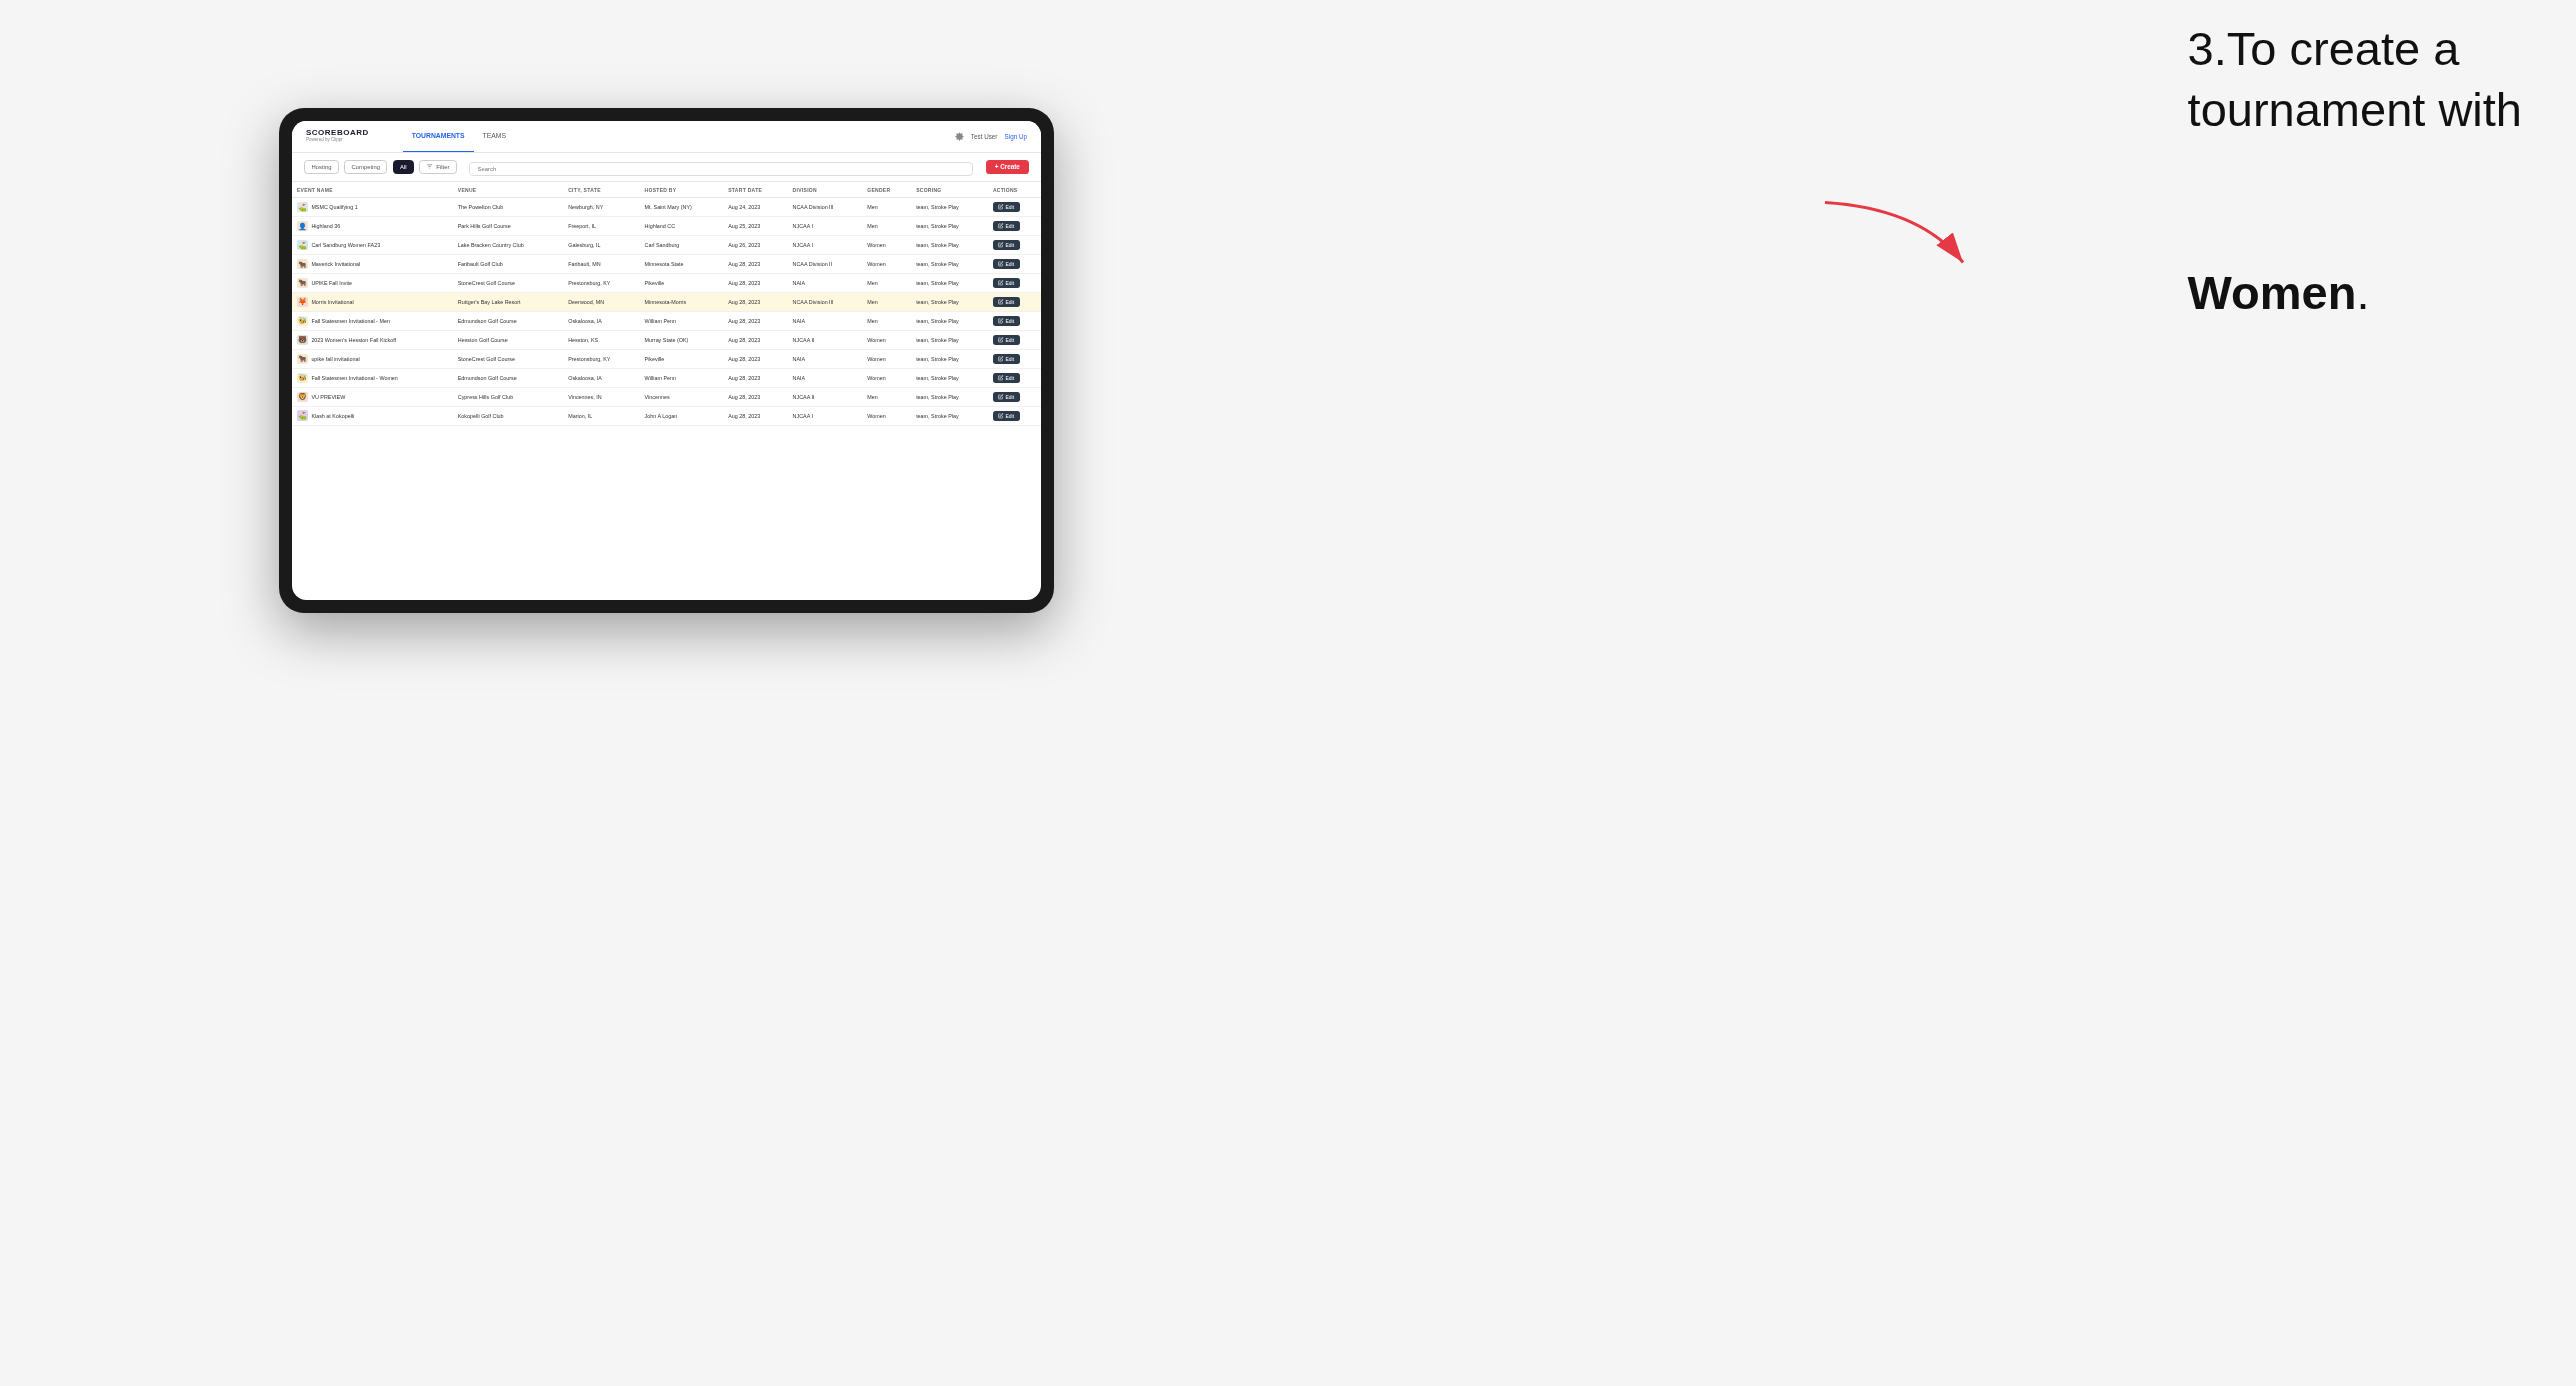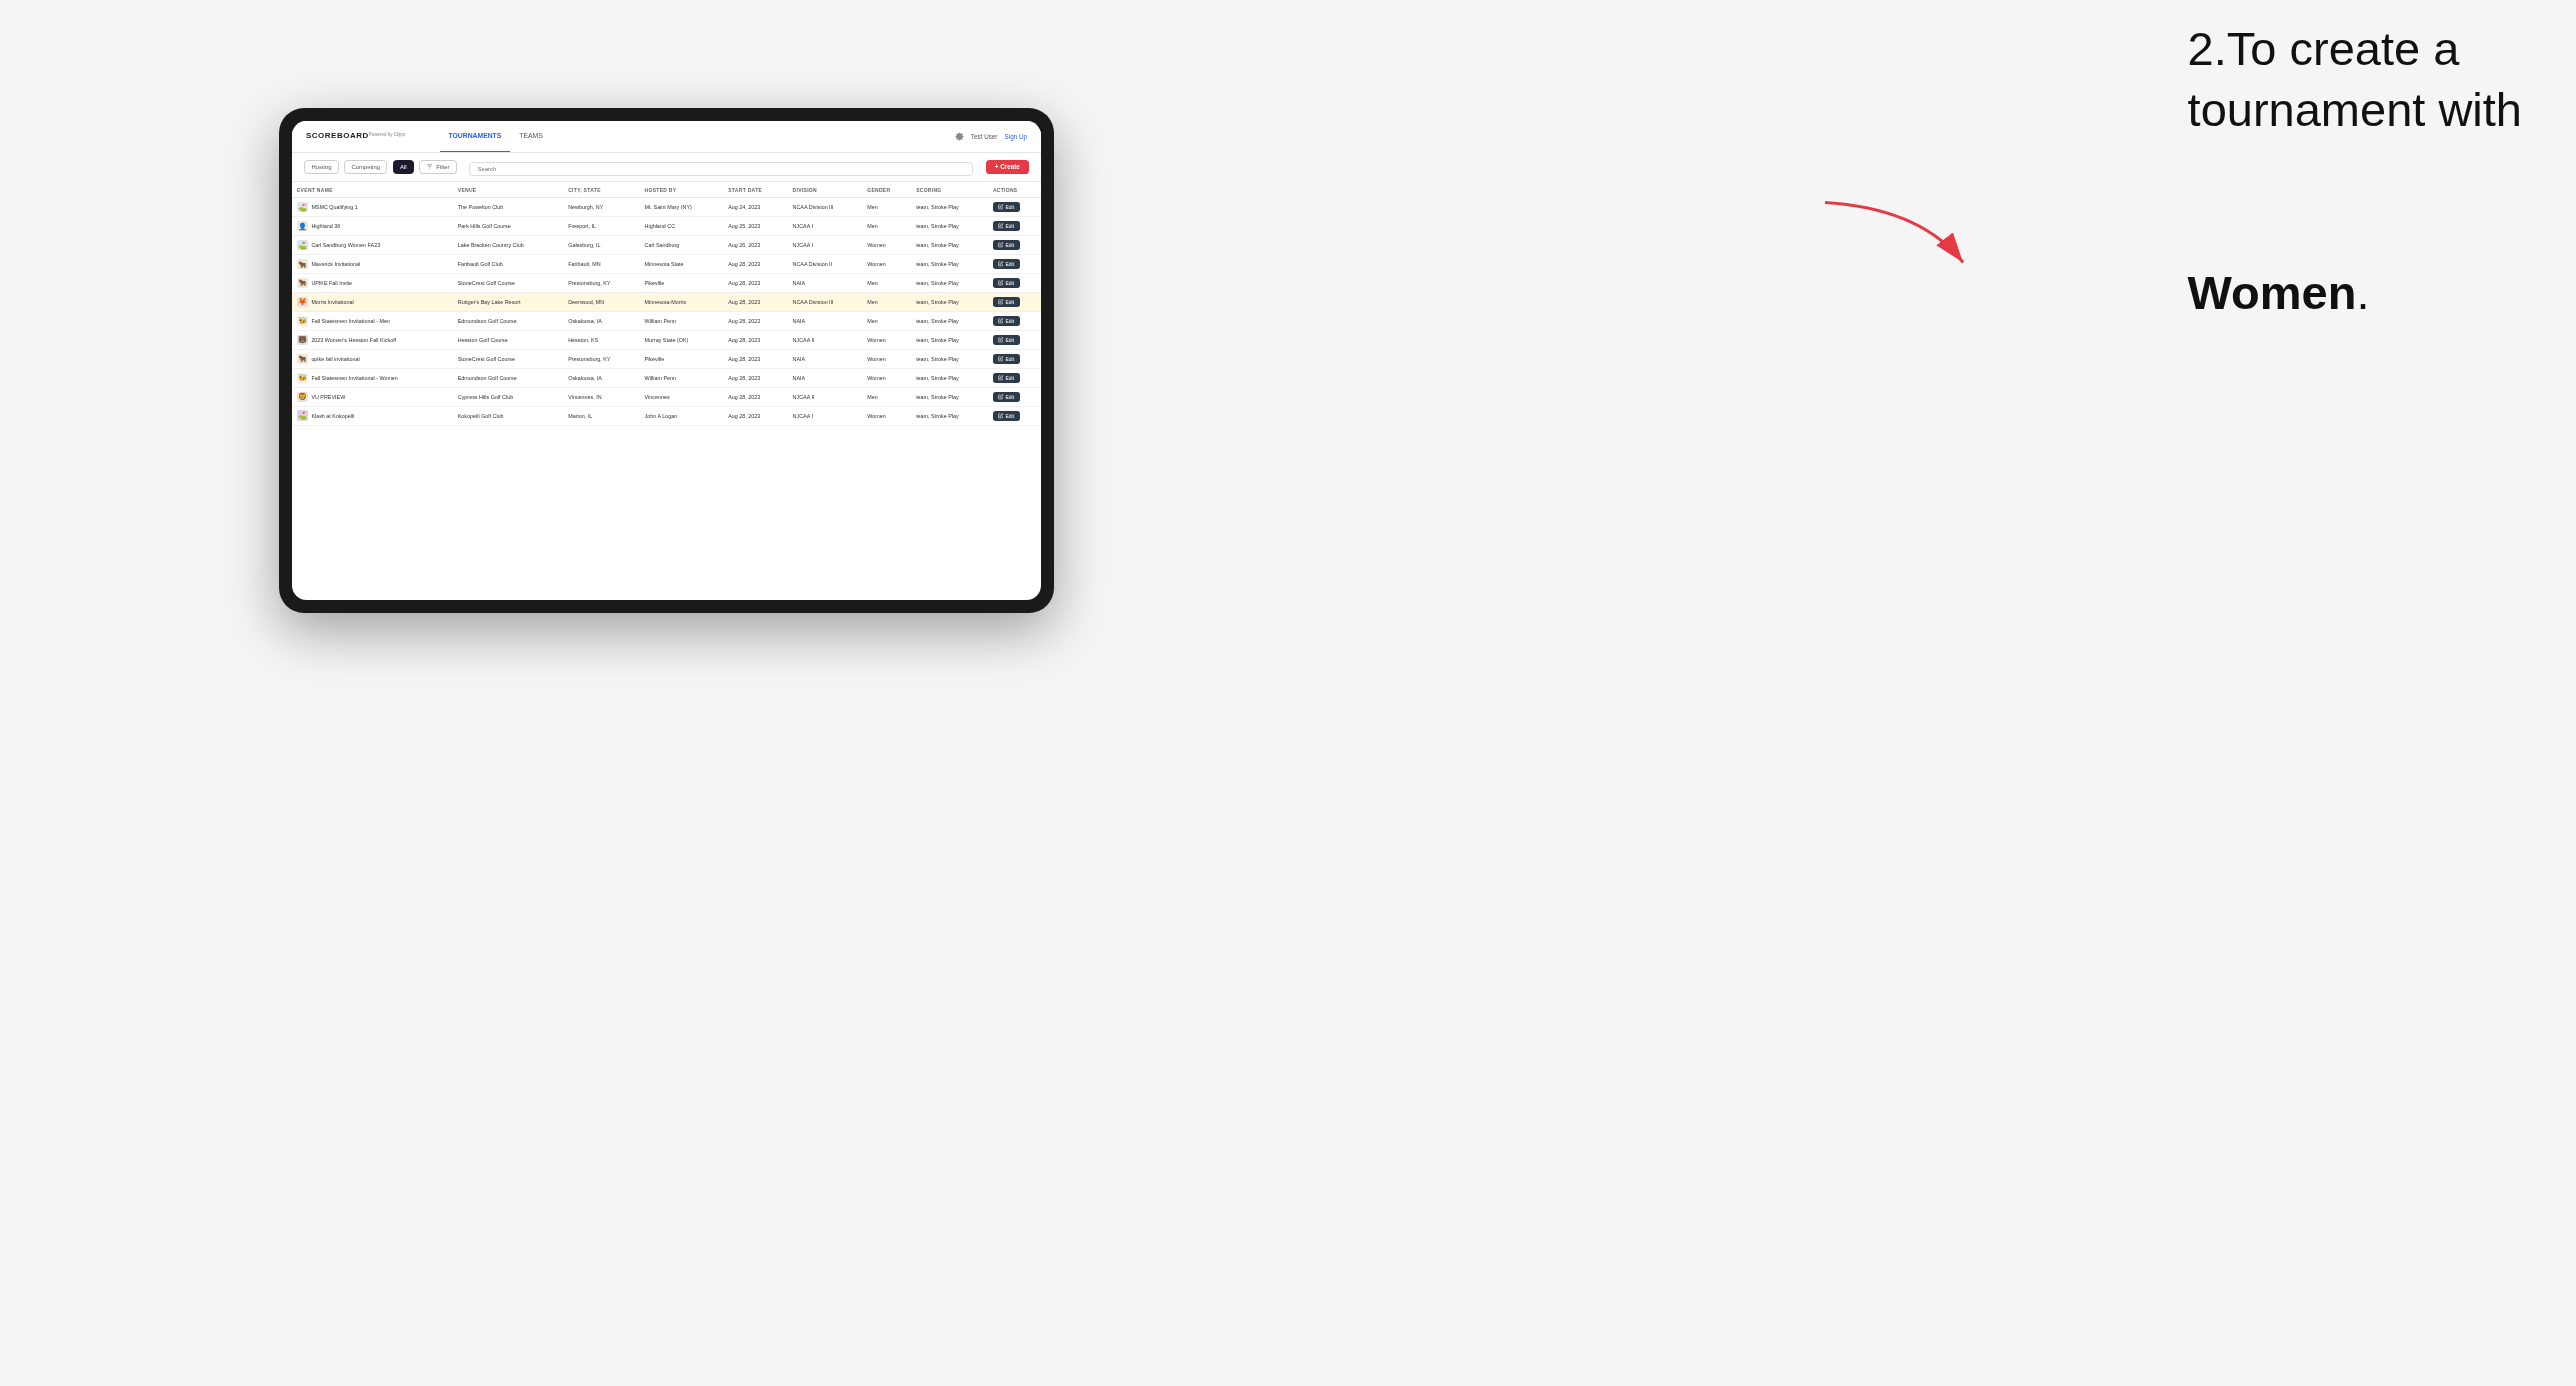"2.To create a" span { text: 2.To -> 3.To }
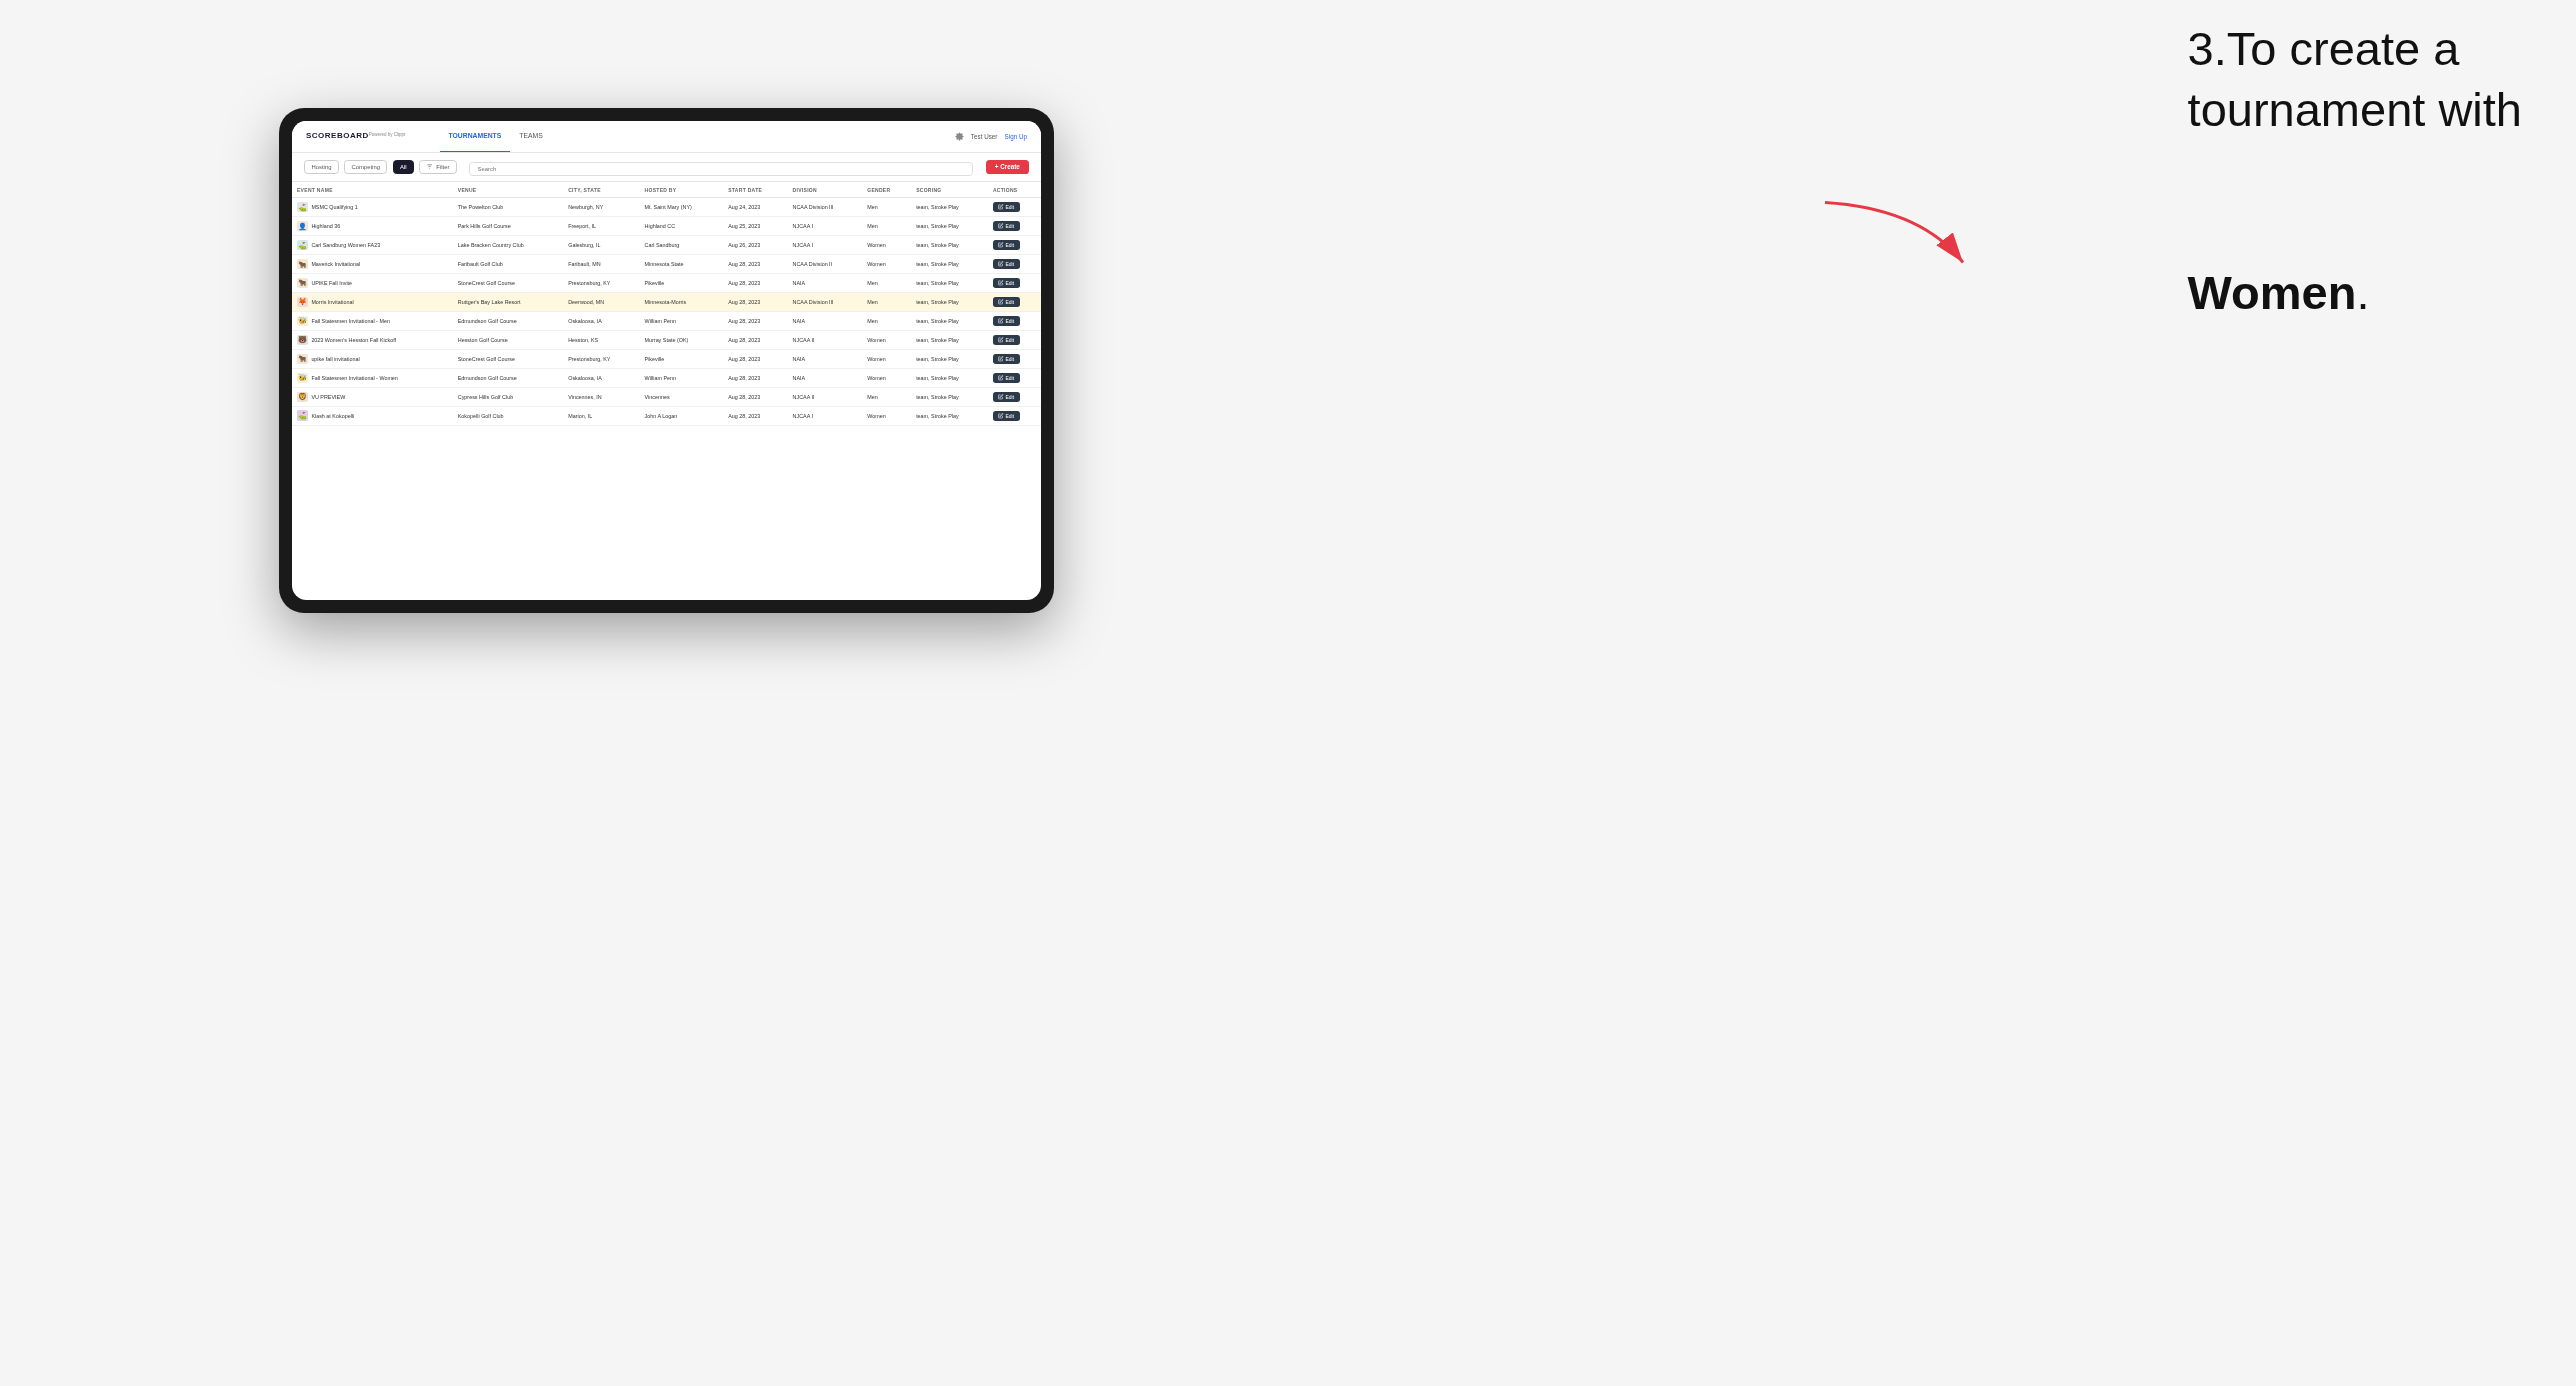"SCOREBOARD" .logo-area { flex-direction: row -> column }
